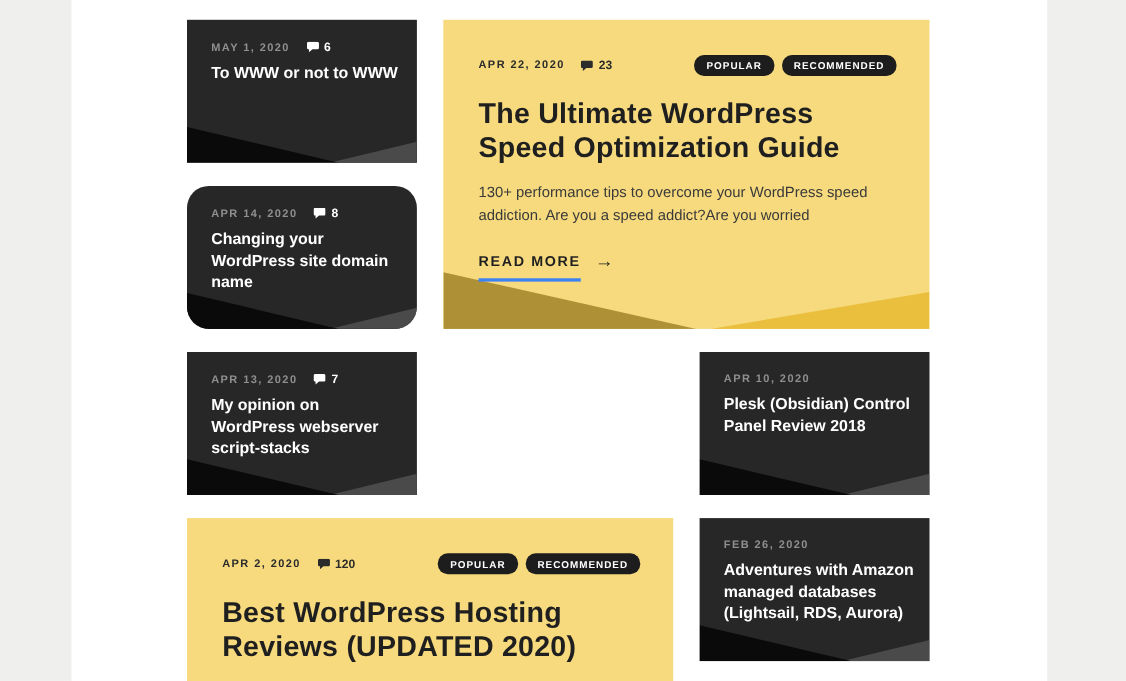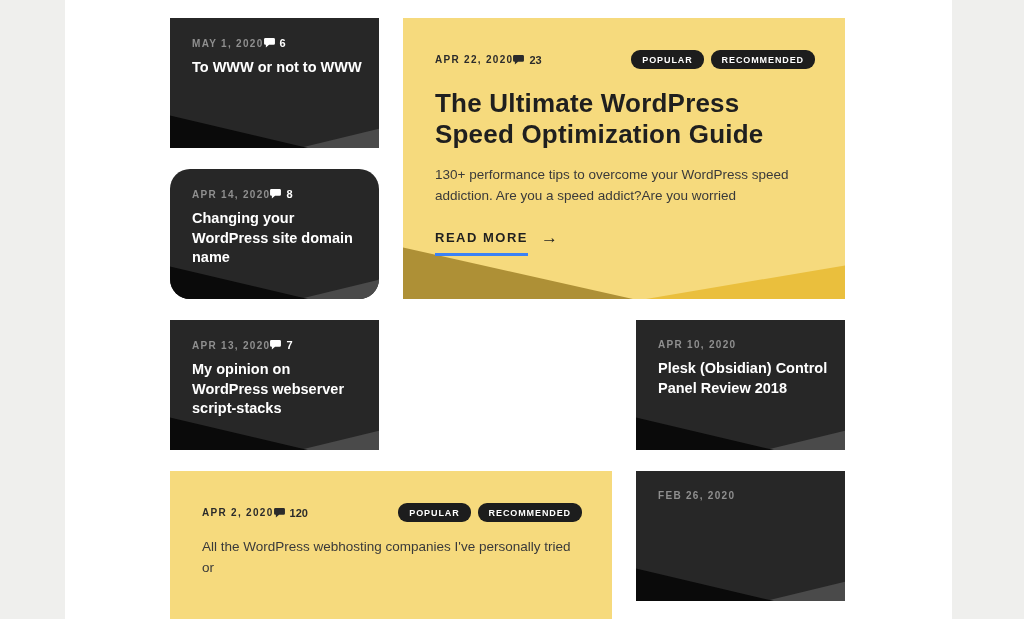"MAY 1, 2020" .meta-left { gap: none -> 15px }
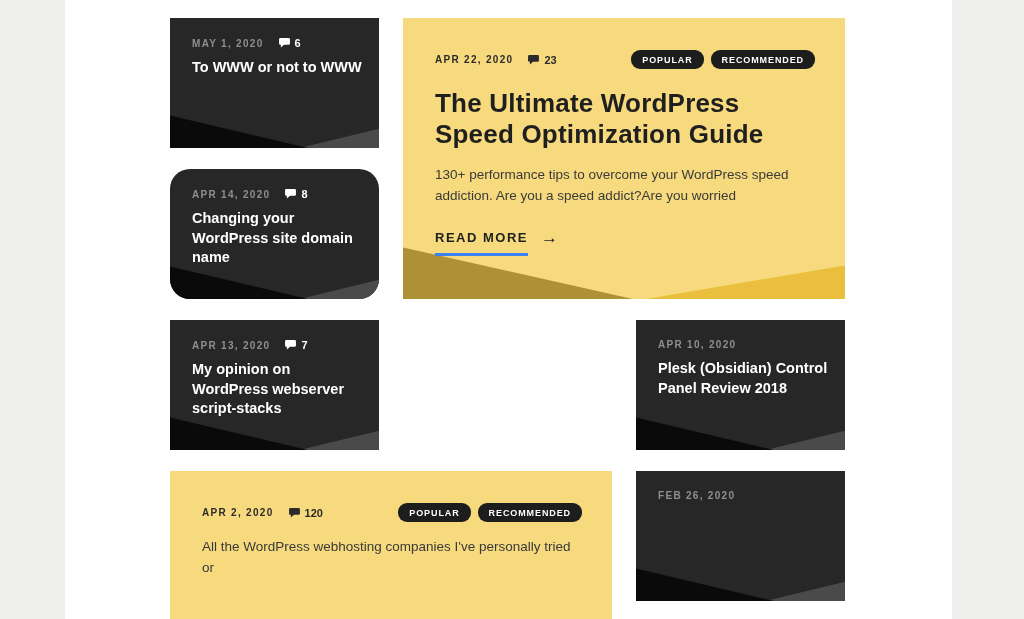"Adventures with Amazon managed databases" h3.title { html: none -> <h3>Adventures with Amazon managed databases (Lightsail, RDS, Aurora)</h3> }
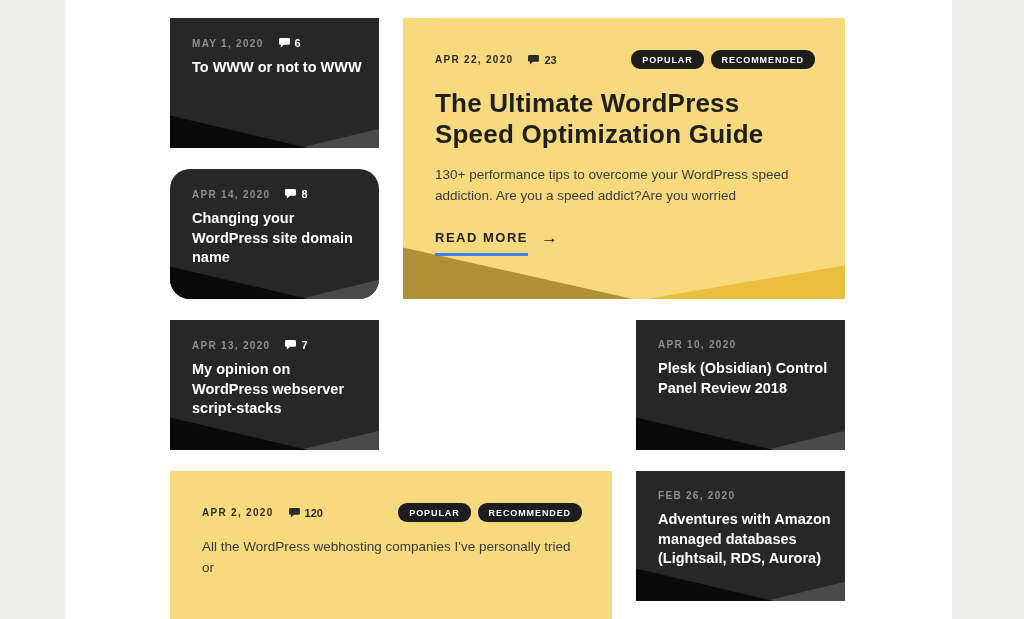"Best WordPress Hosting Reviews (UPDATED" h2.title { html: none -> <h2>Best WordPress Hosting Reviews (UPDATED 2020)</h2> }
